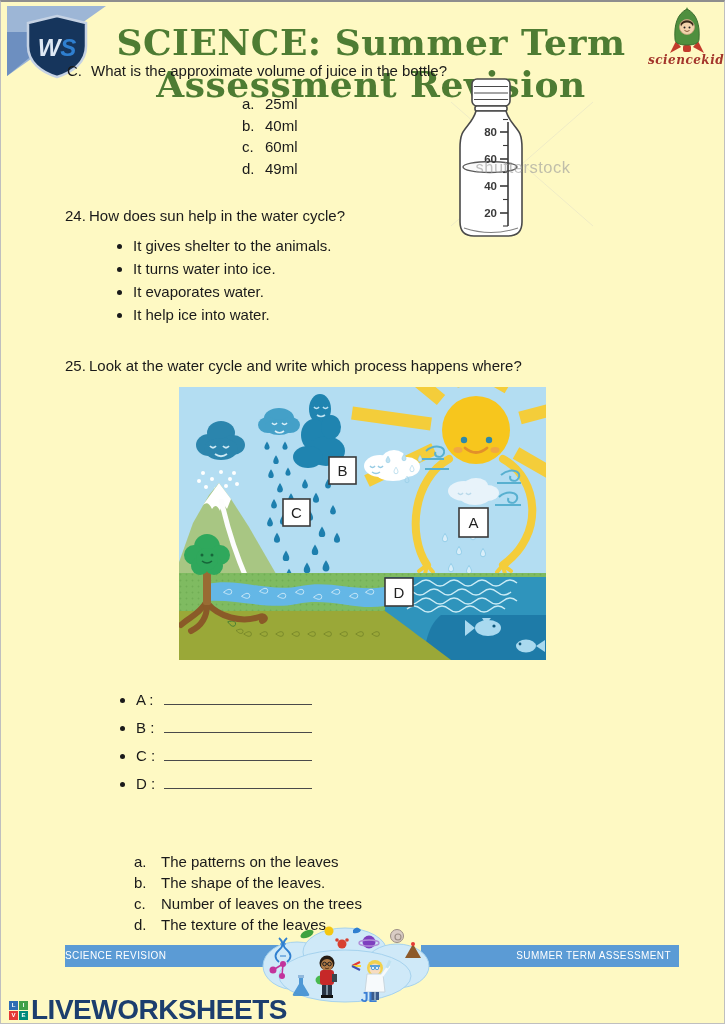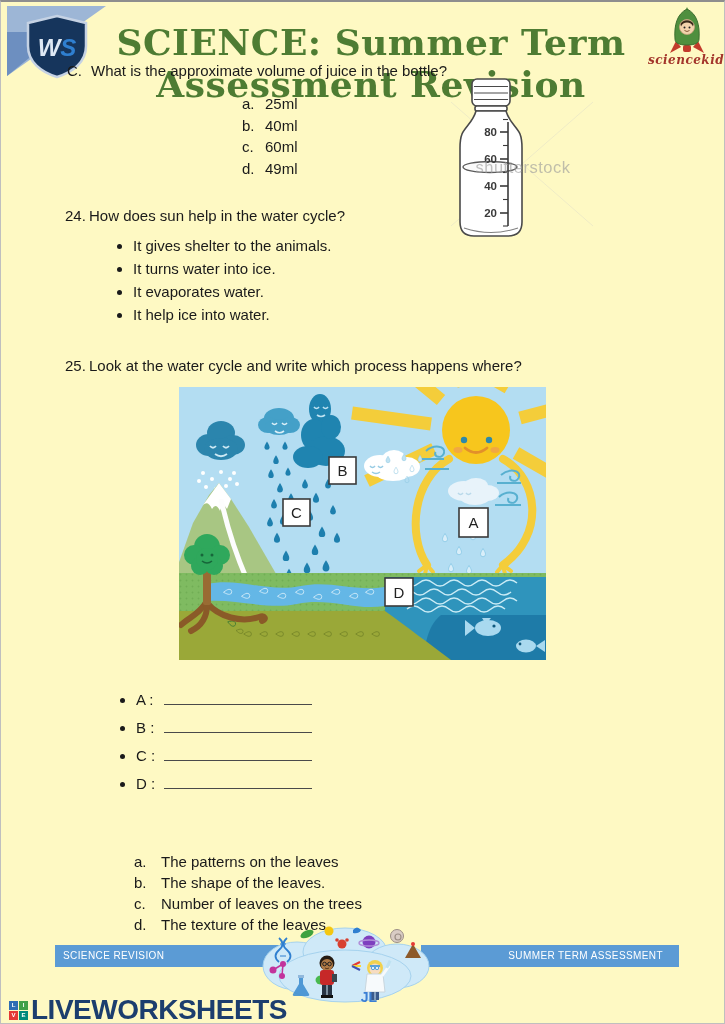"SCIENCE REVISION" .banner.left { left: 54px -> 64px; padding-left: 8px -> none }
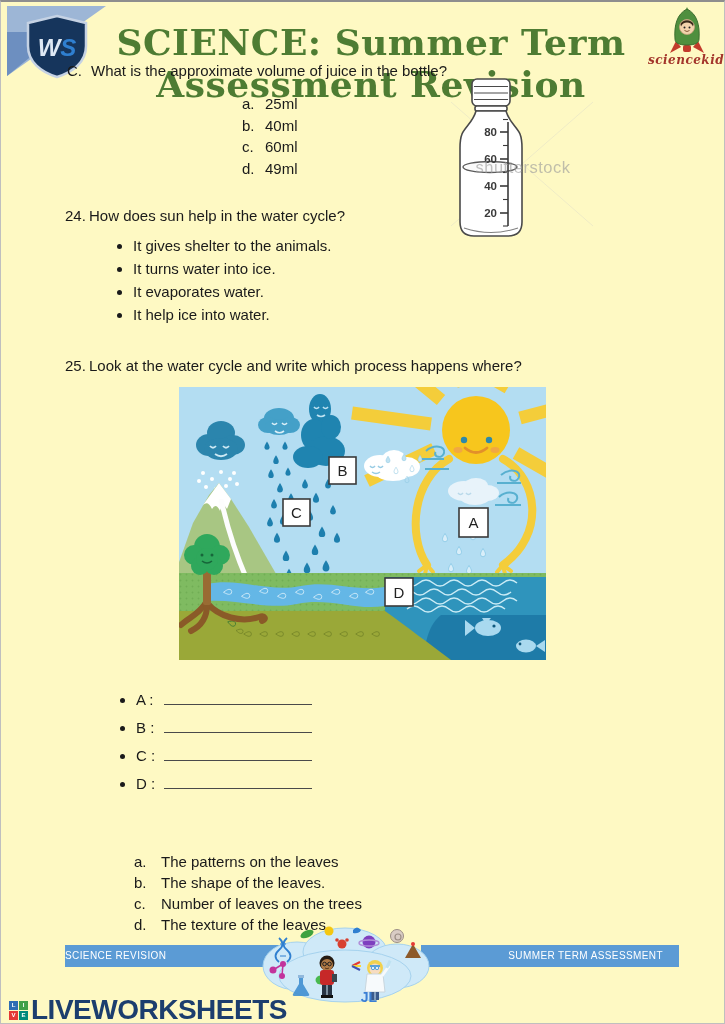"SUMMER TERM ASSESSMENT" .banner.right { padding-right: 16px -> 8px }
